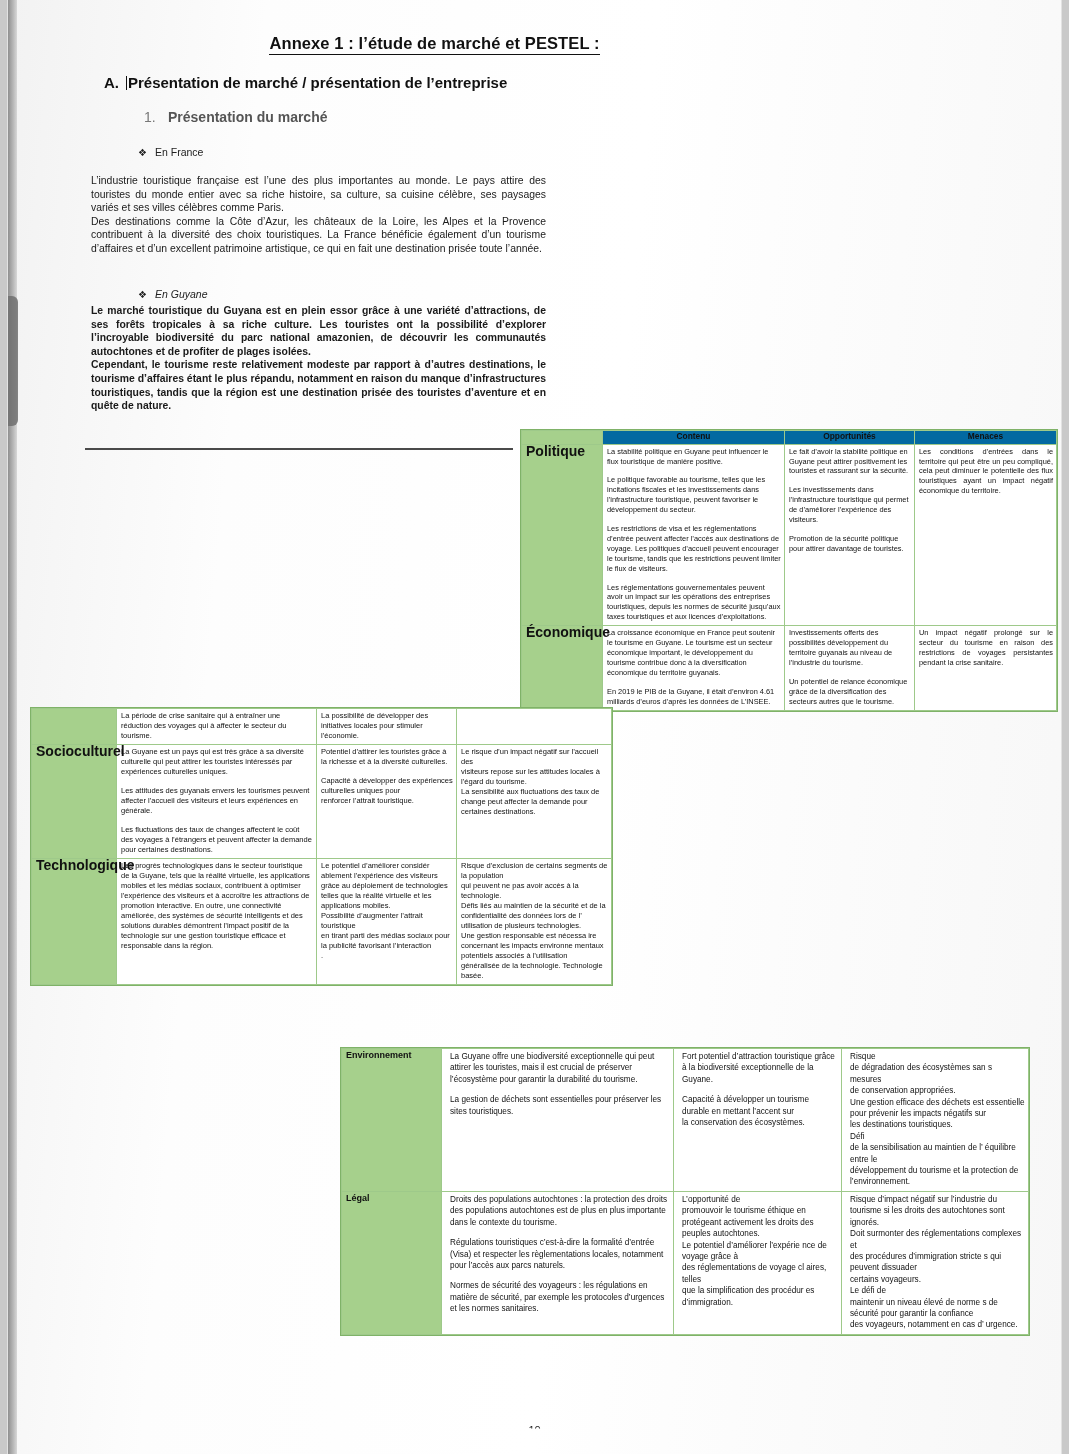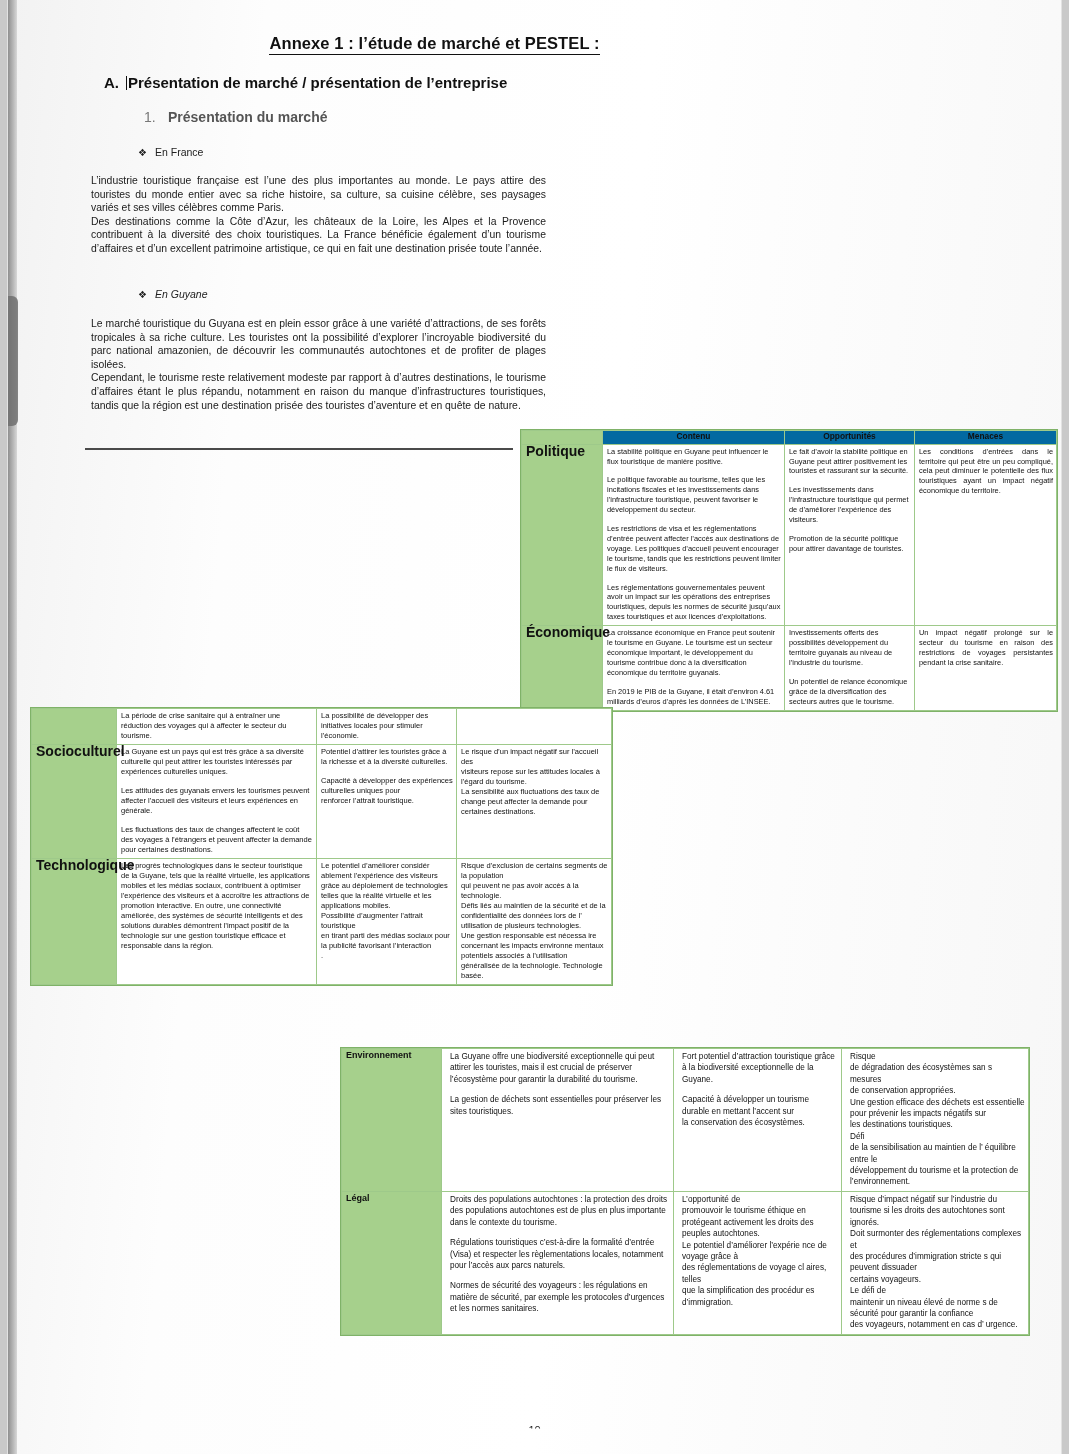"Le marché touristique du Guyana" #p-guyane { font-weight: none -> bold; top: 317px -> 304px }
